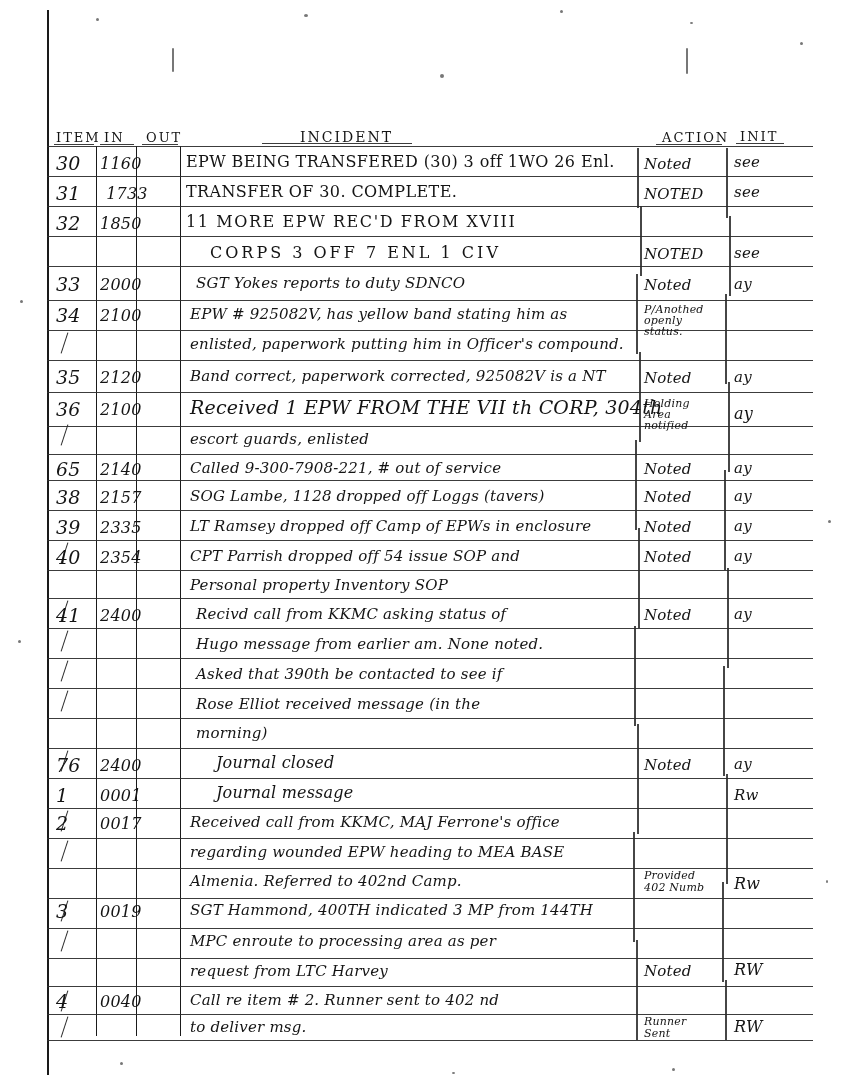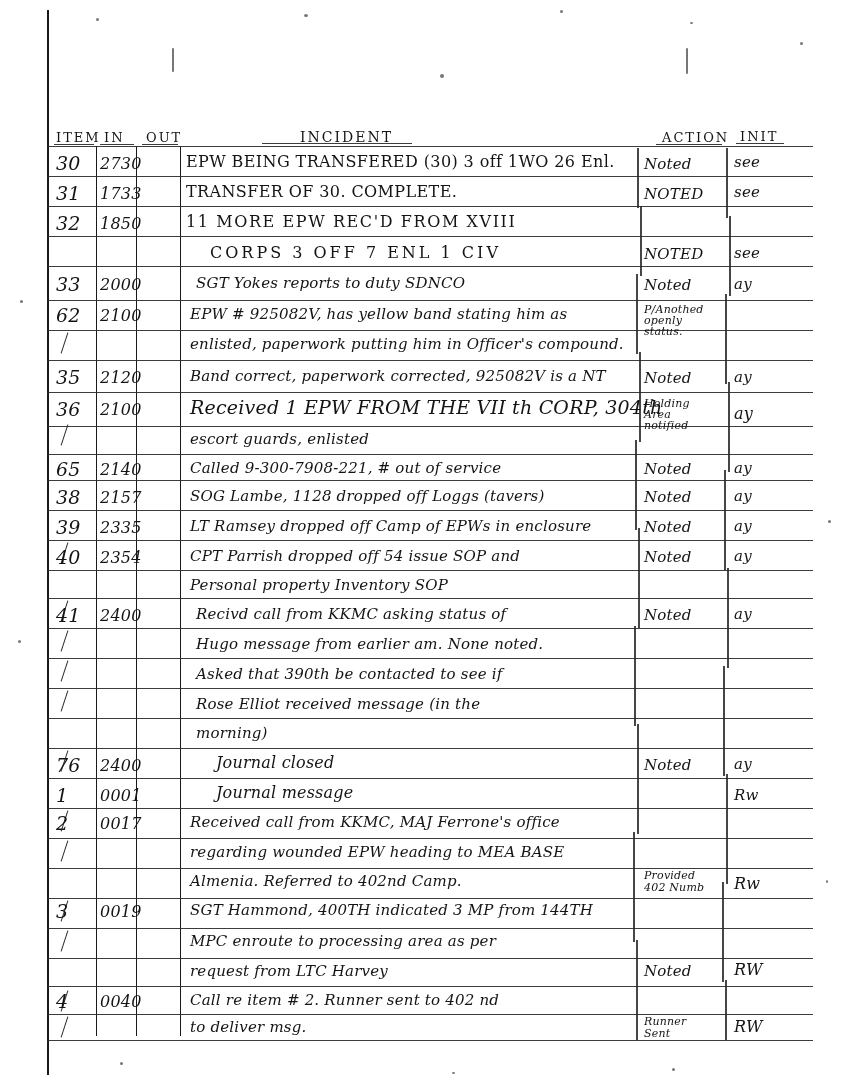"2730" div.cell { text: 2730 -> 1160 }
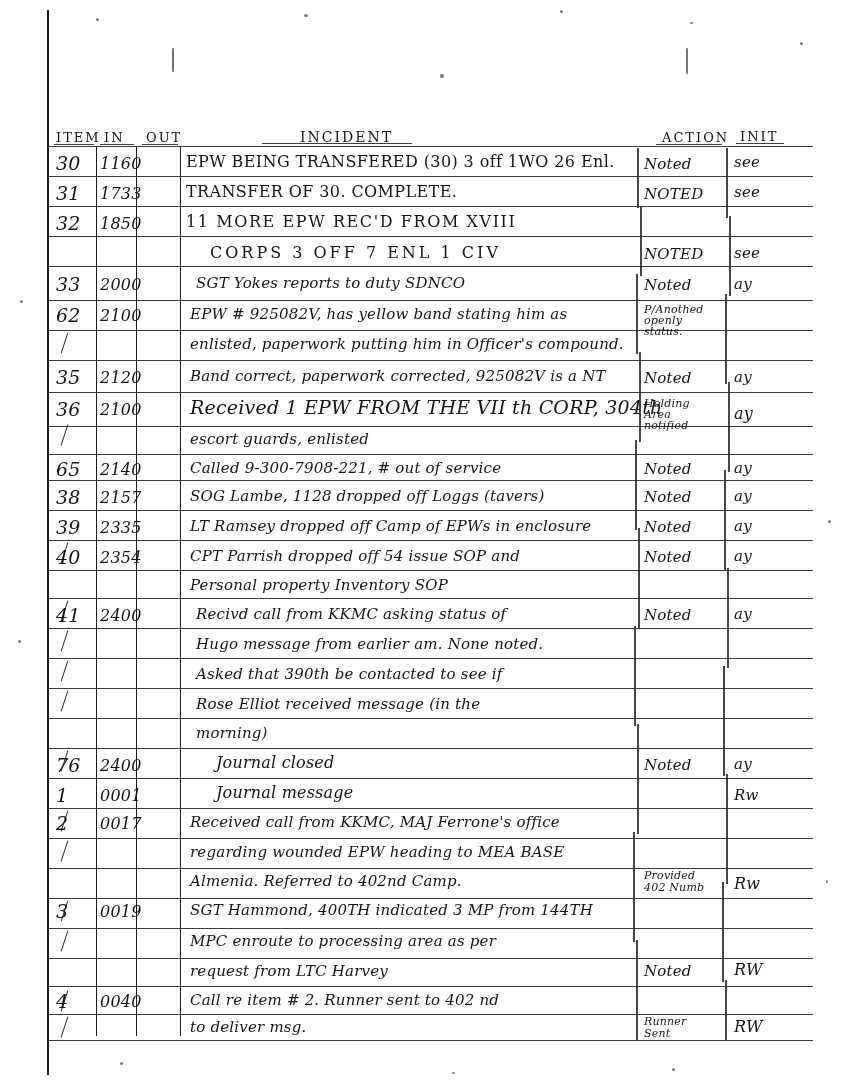"1733" div.cell { text-align: none -> center }
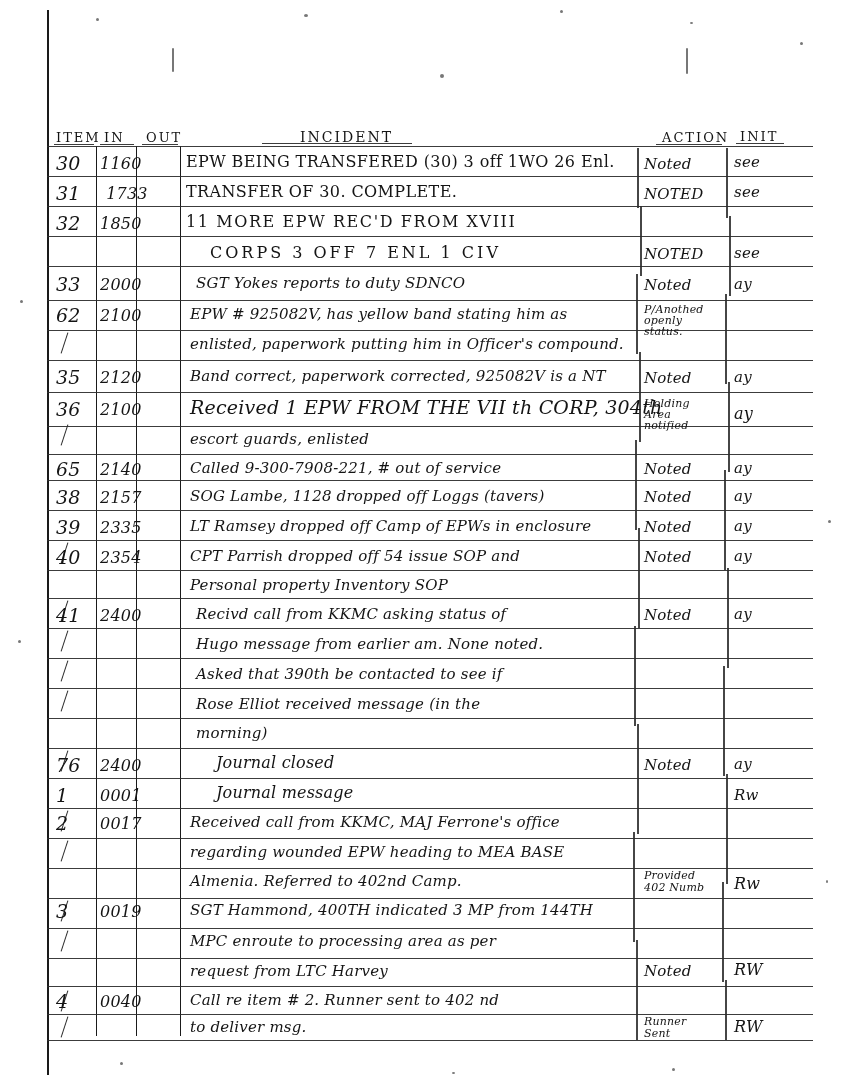"62" div.cell { text: 62 -> 34 }
